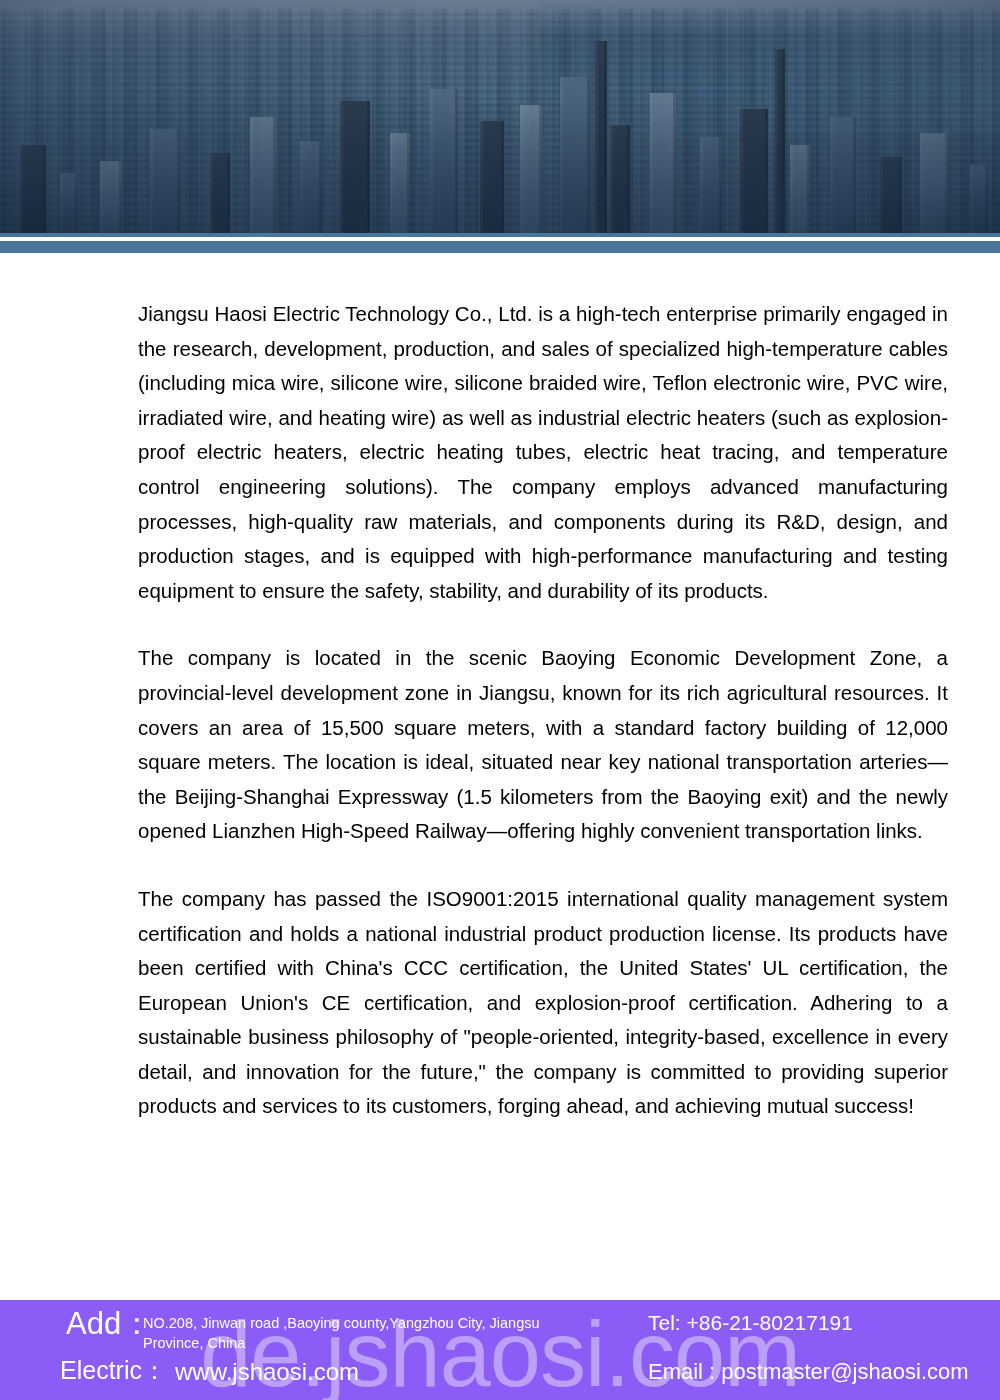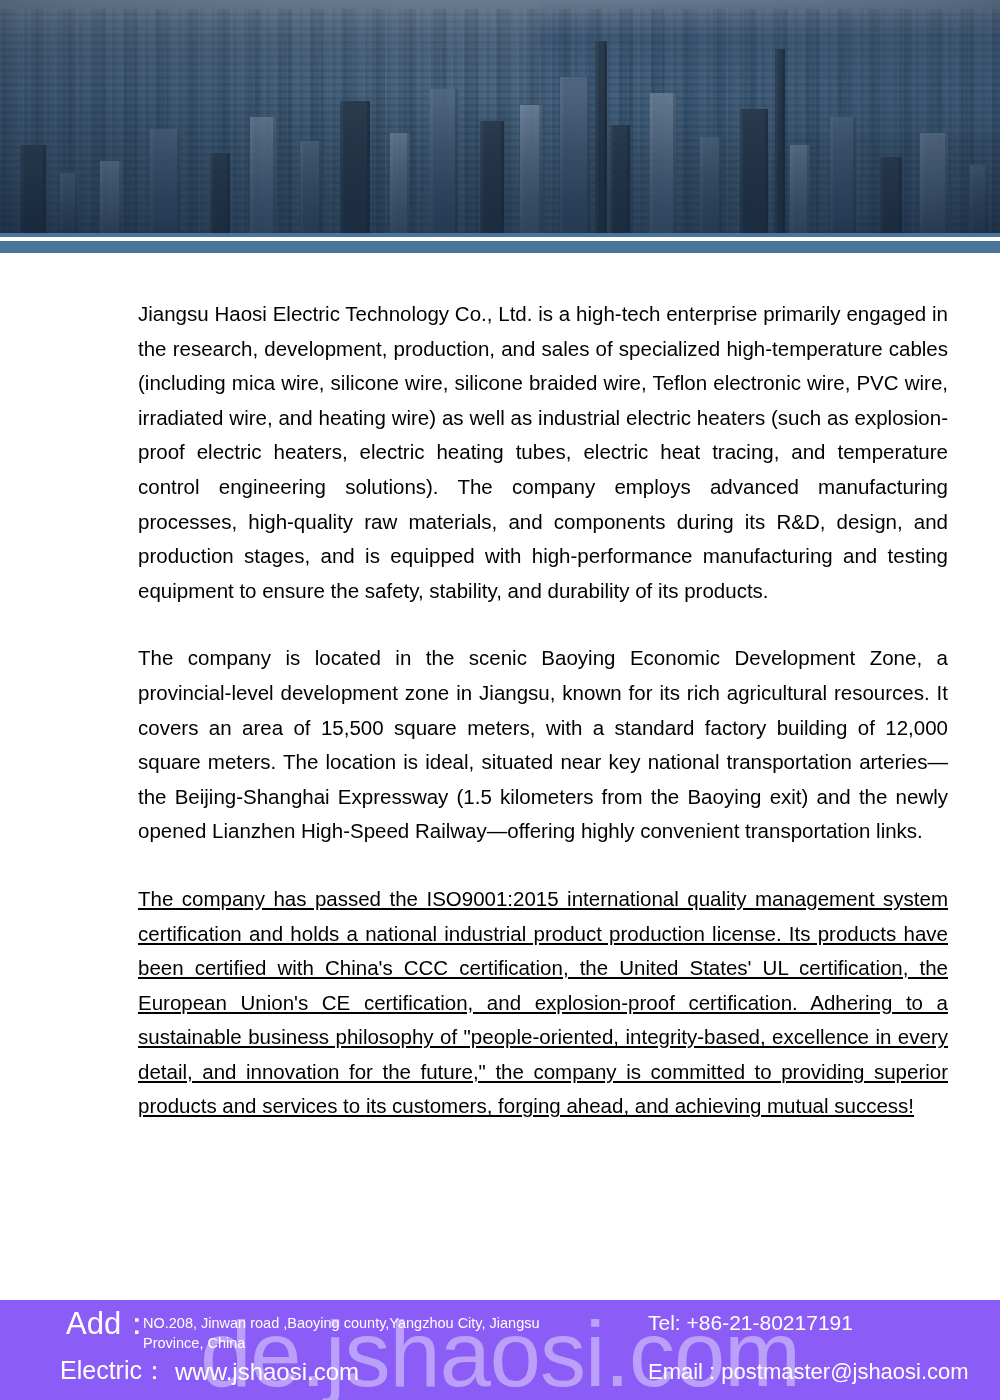"The company has passed the" .para:last-child { text-decoration: underline -> none }
